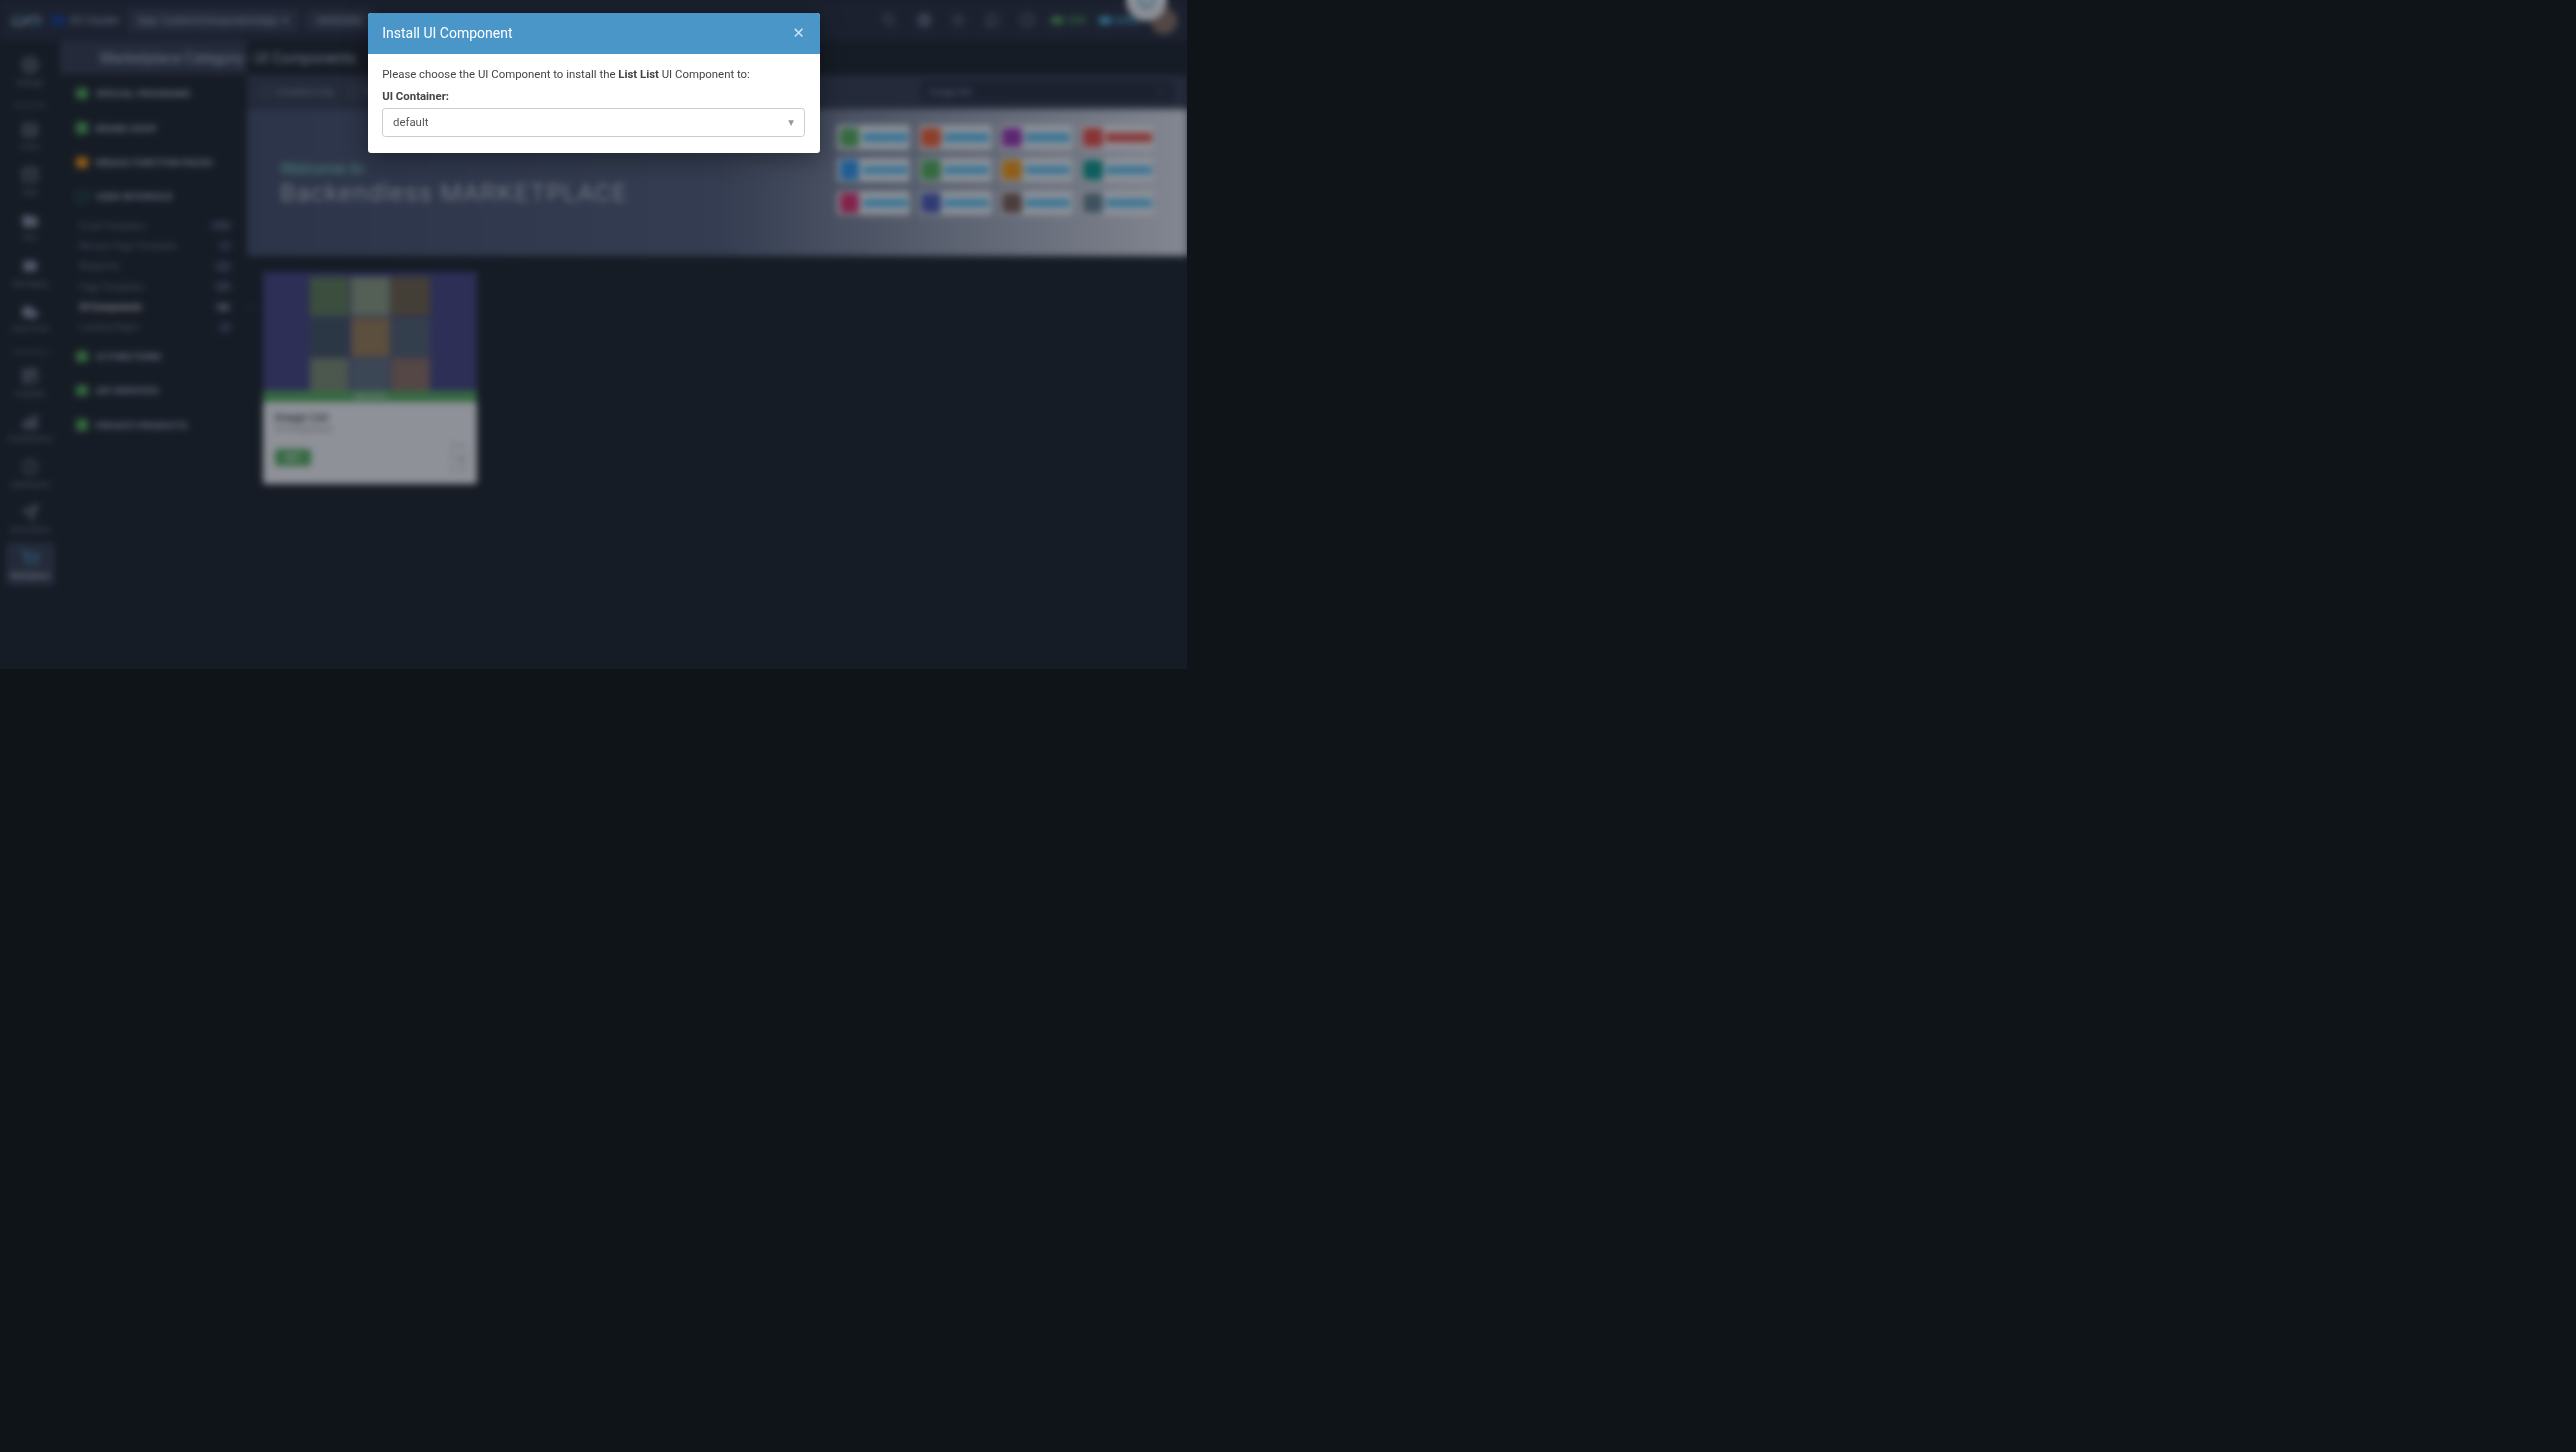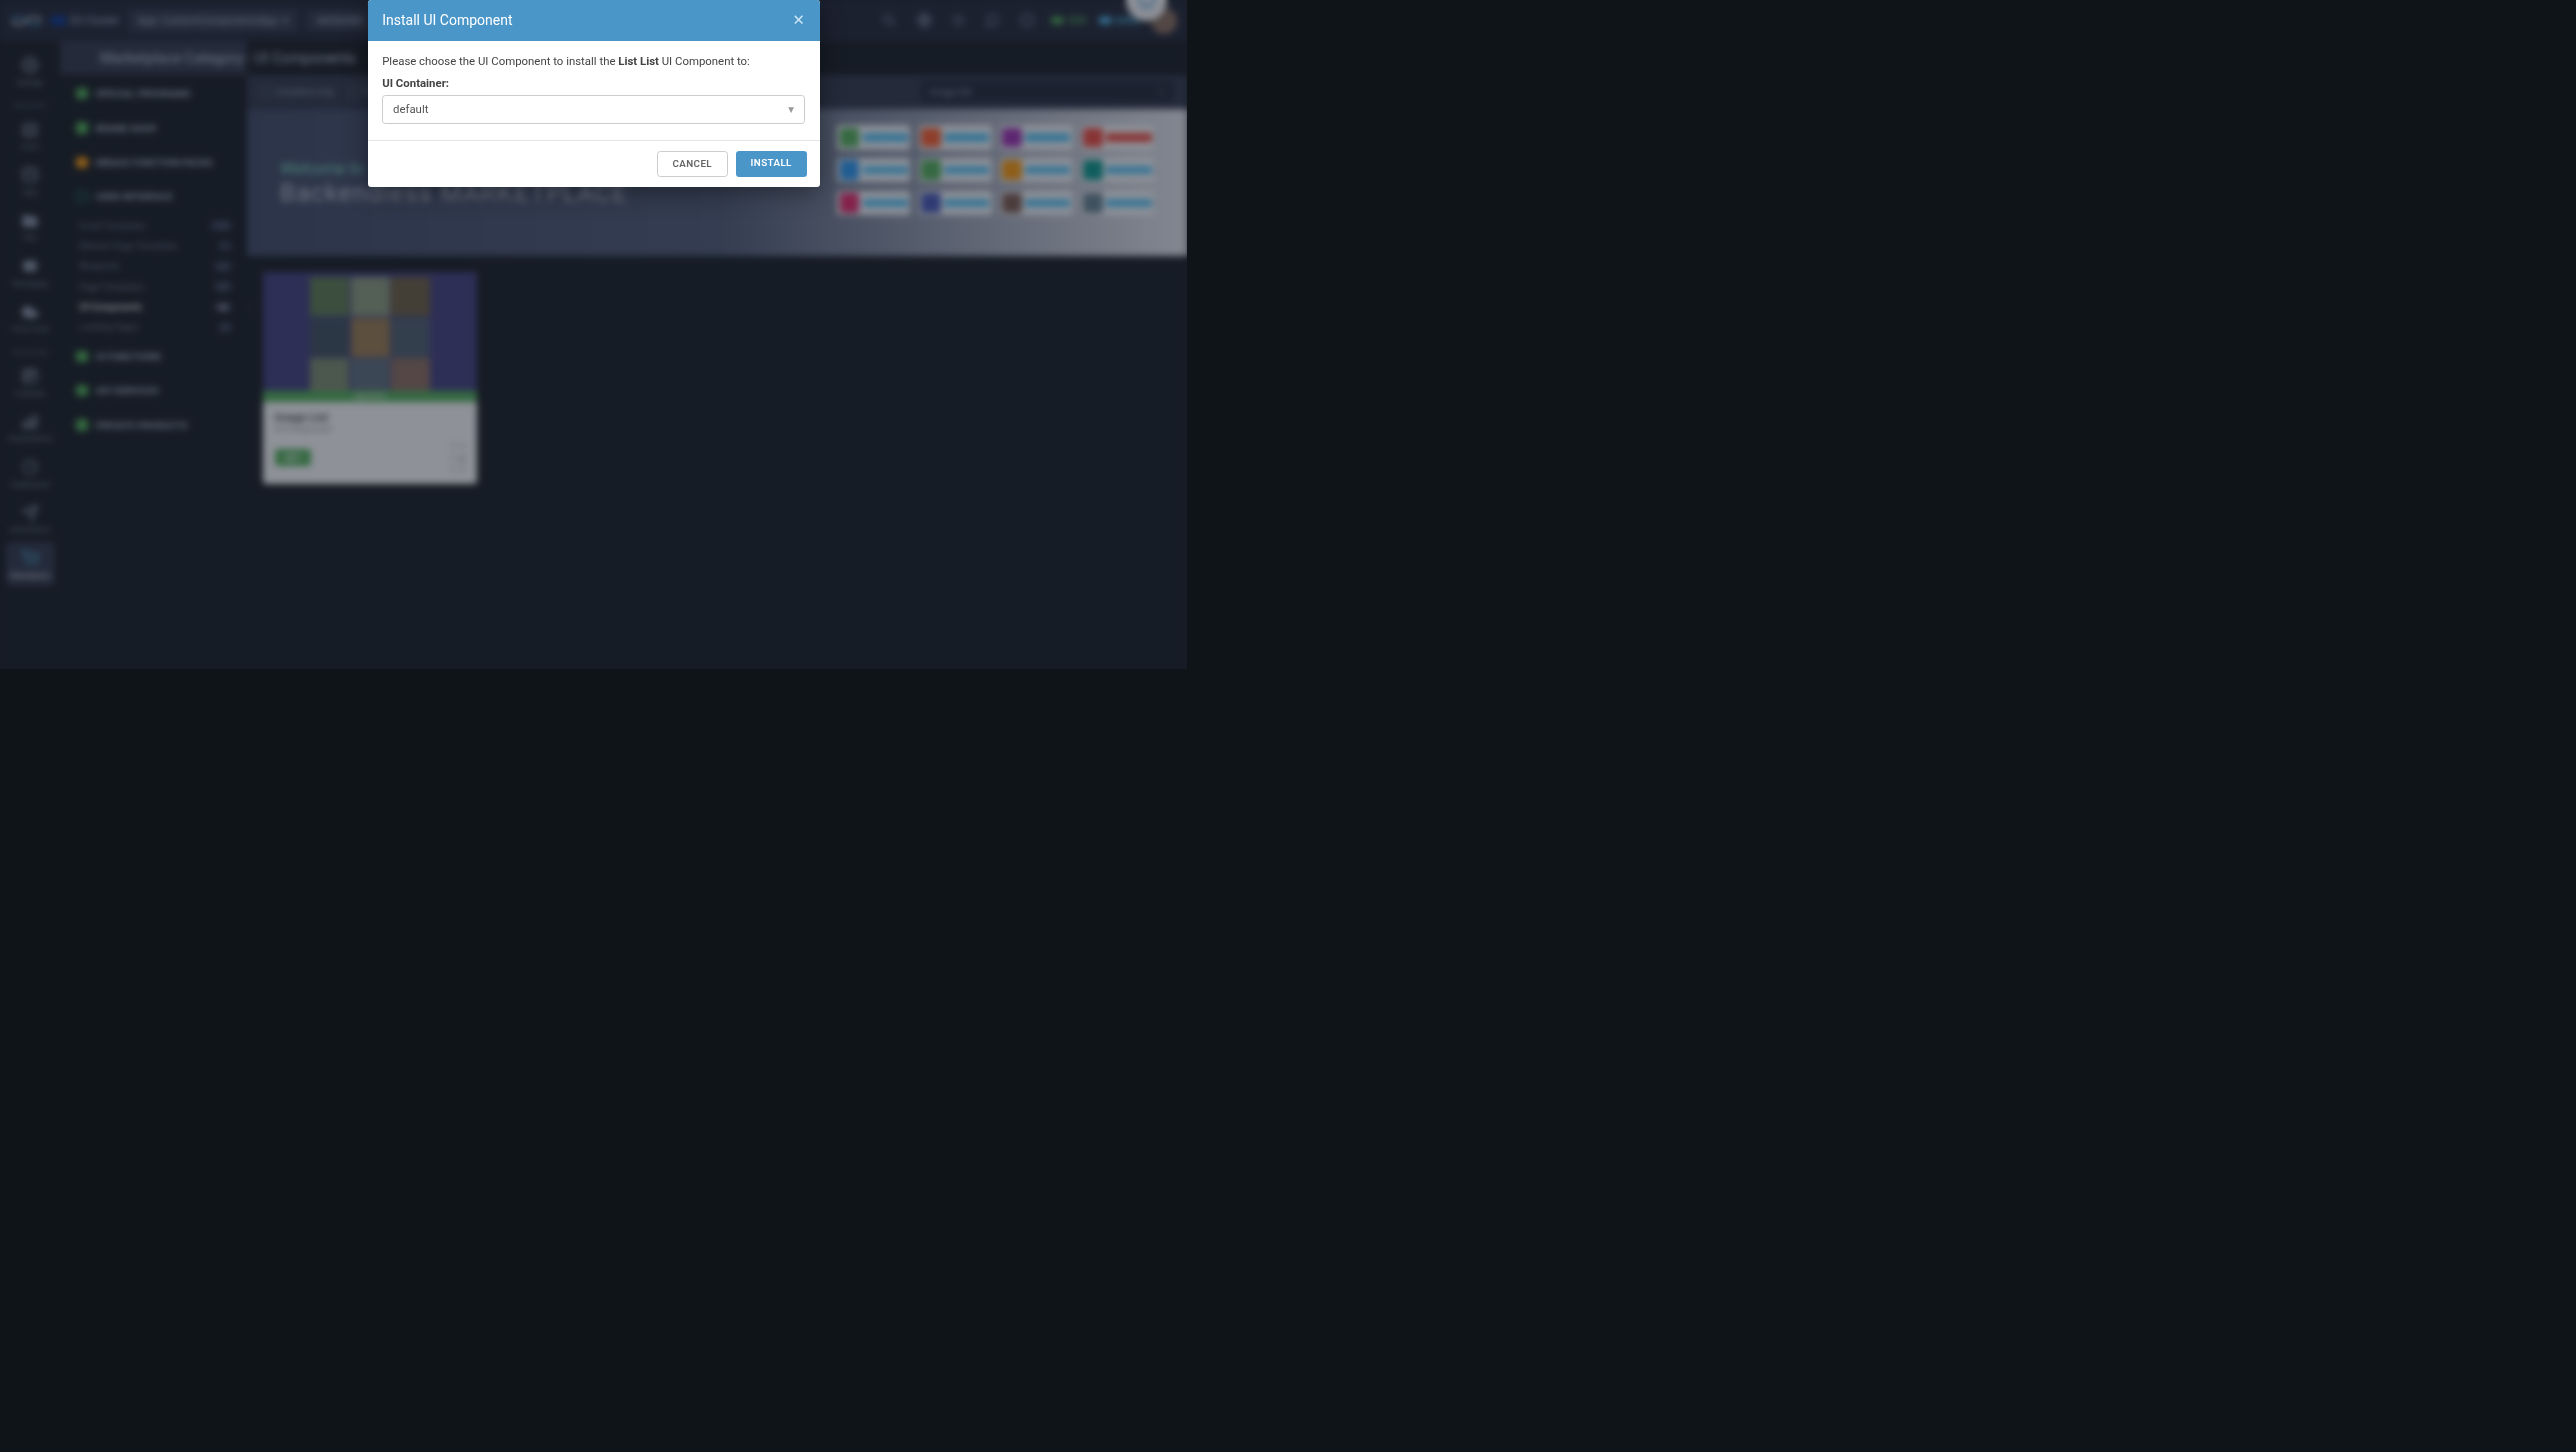"Install UI Component" .modal { top: 0 -> 13px }
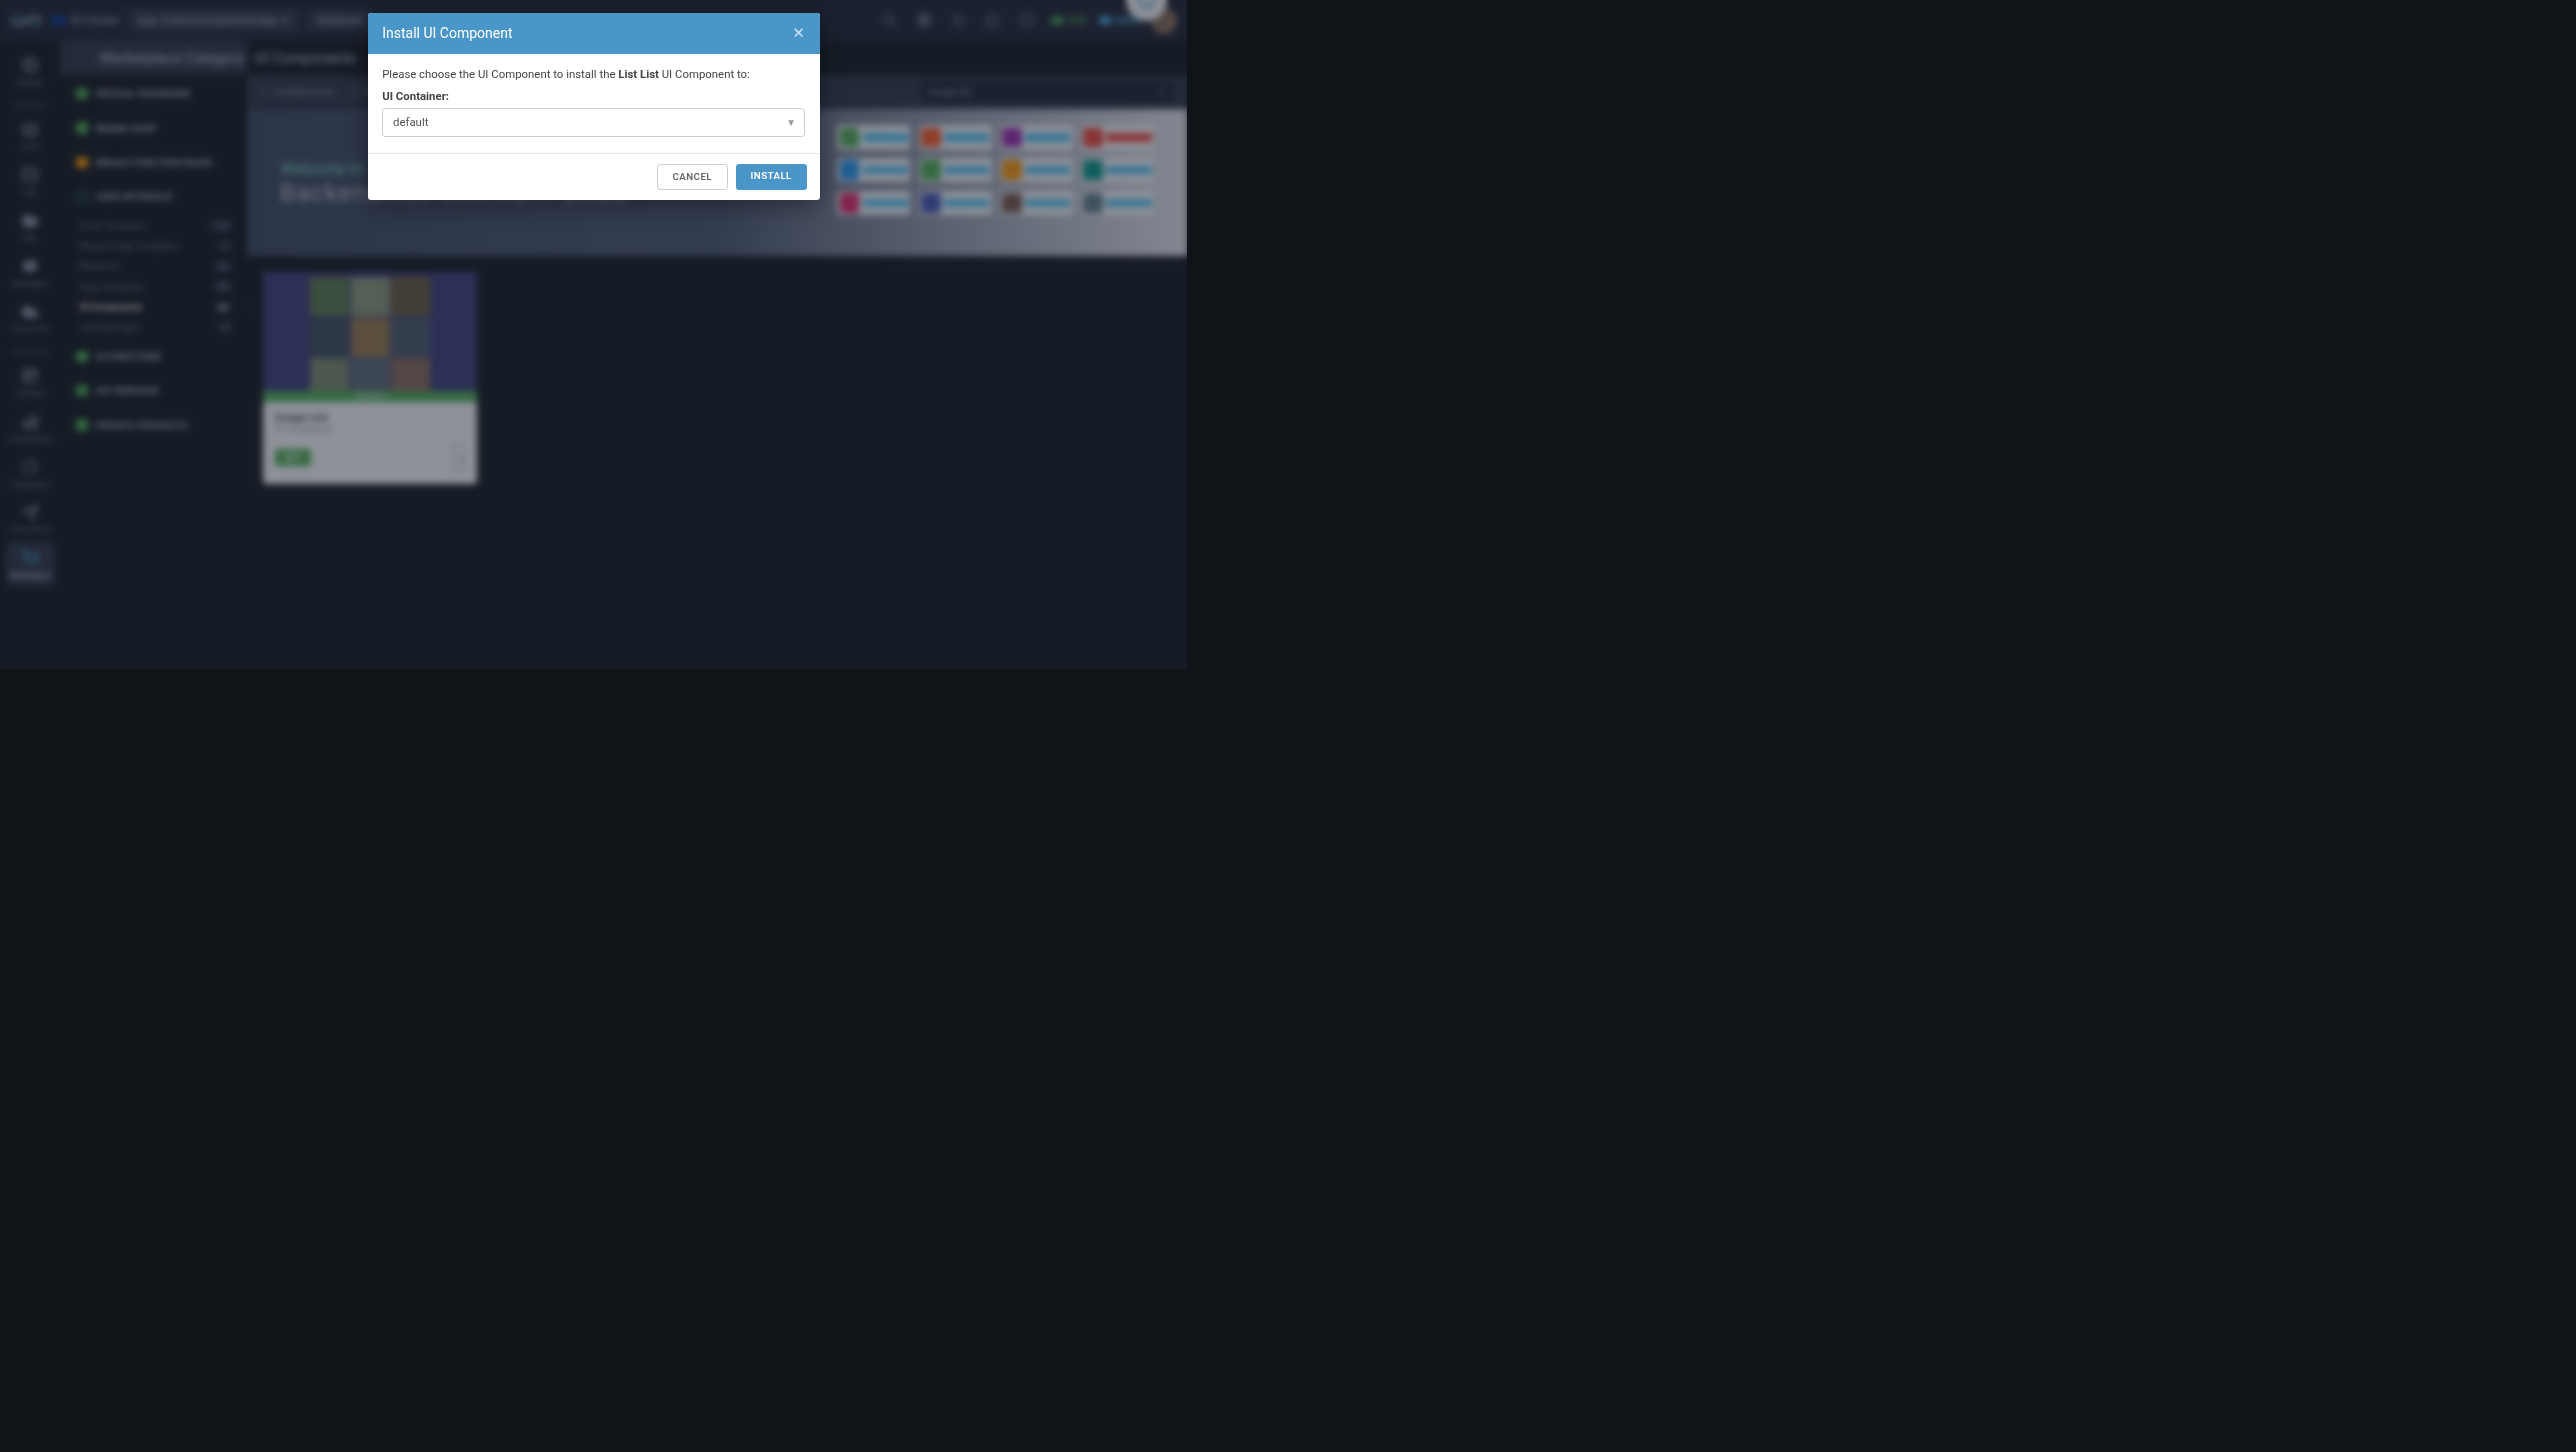"CANCEL" div.modal-footer { html: <div> <div>CANCEL</div> <div>INSTALL</div> </div> -> none }
